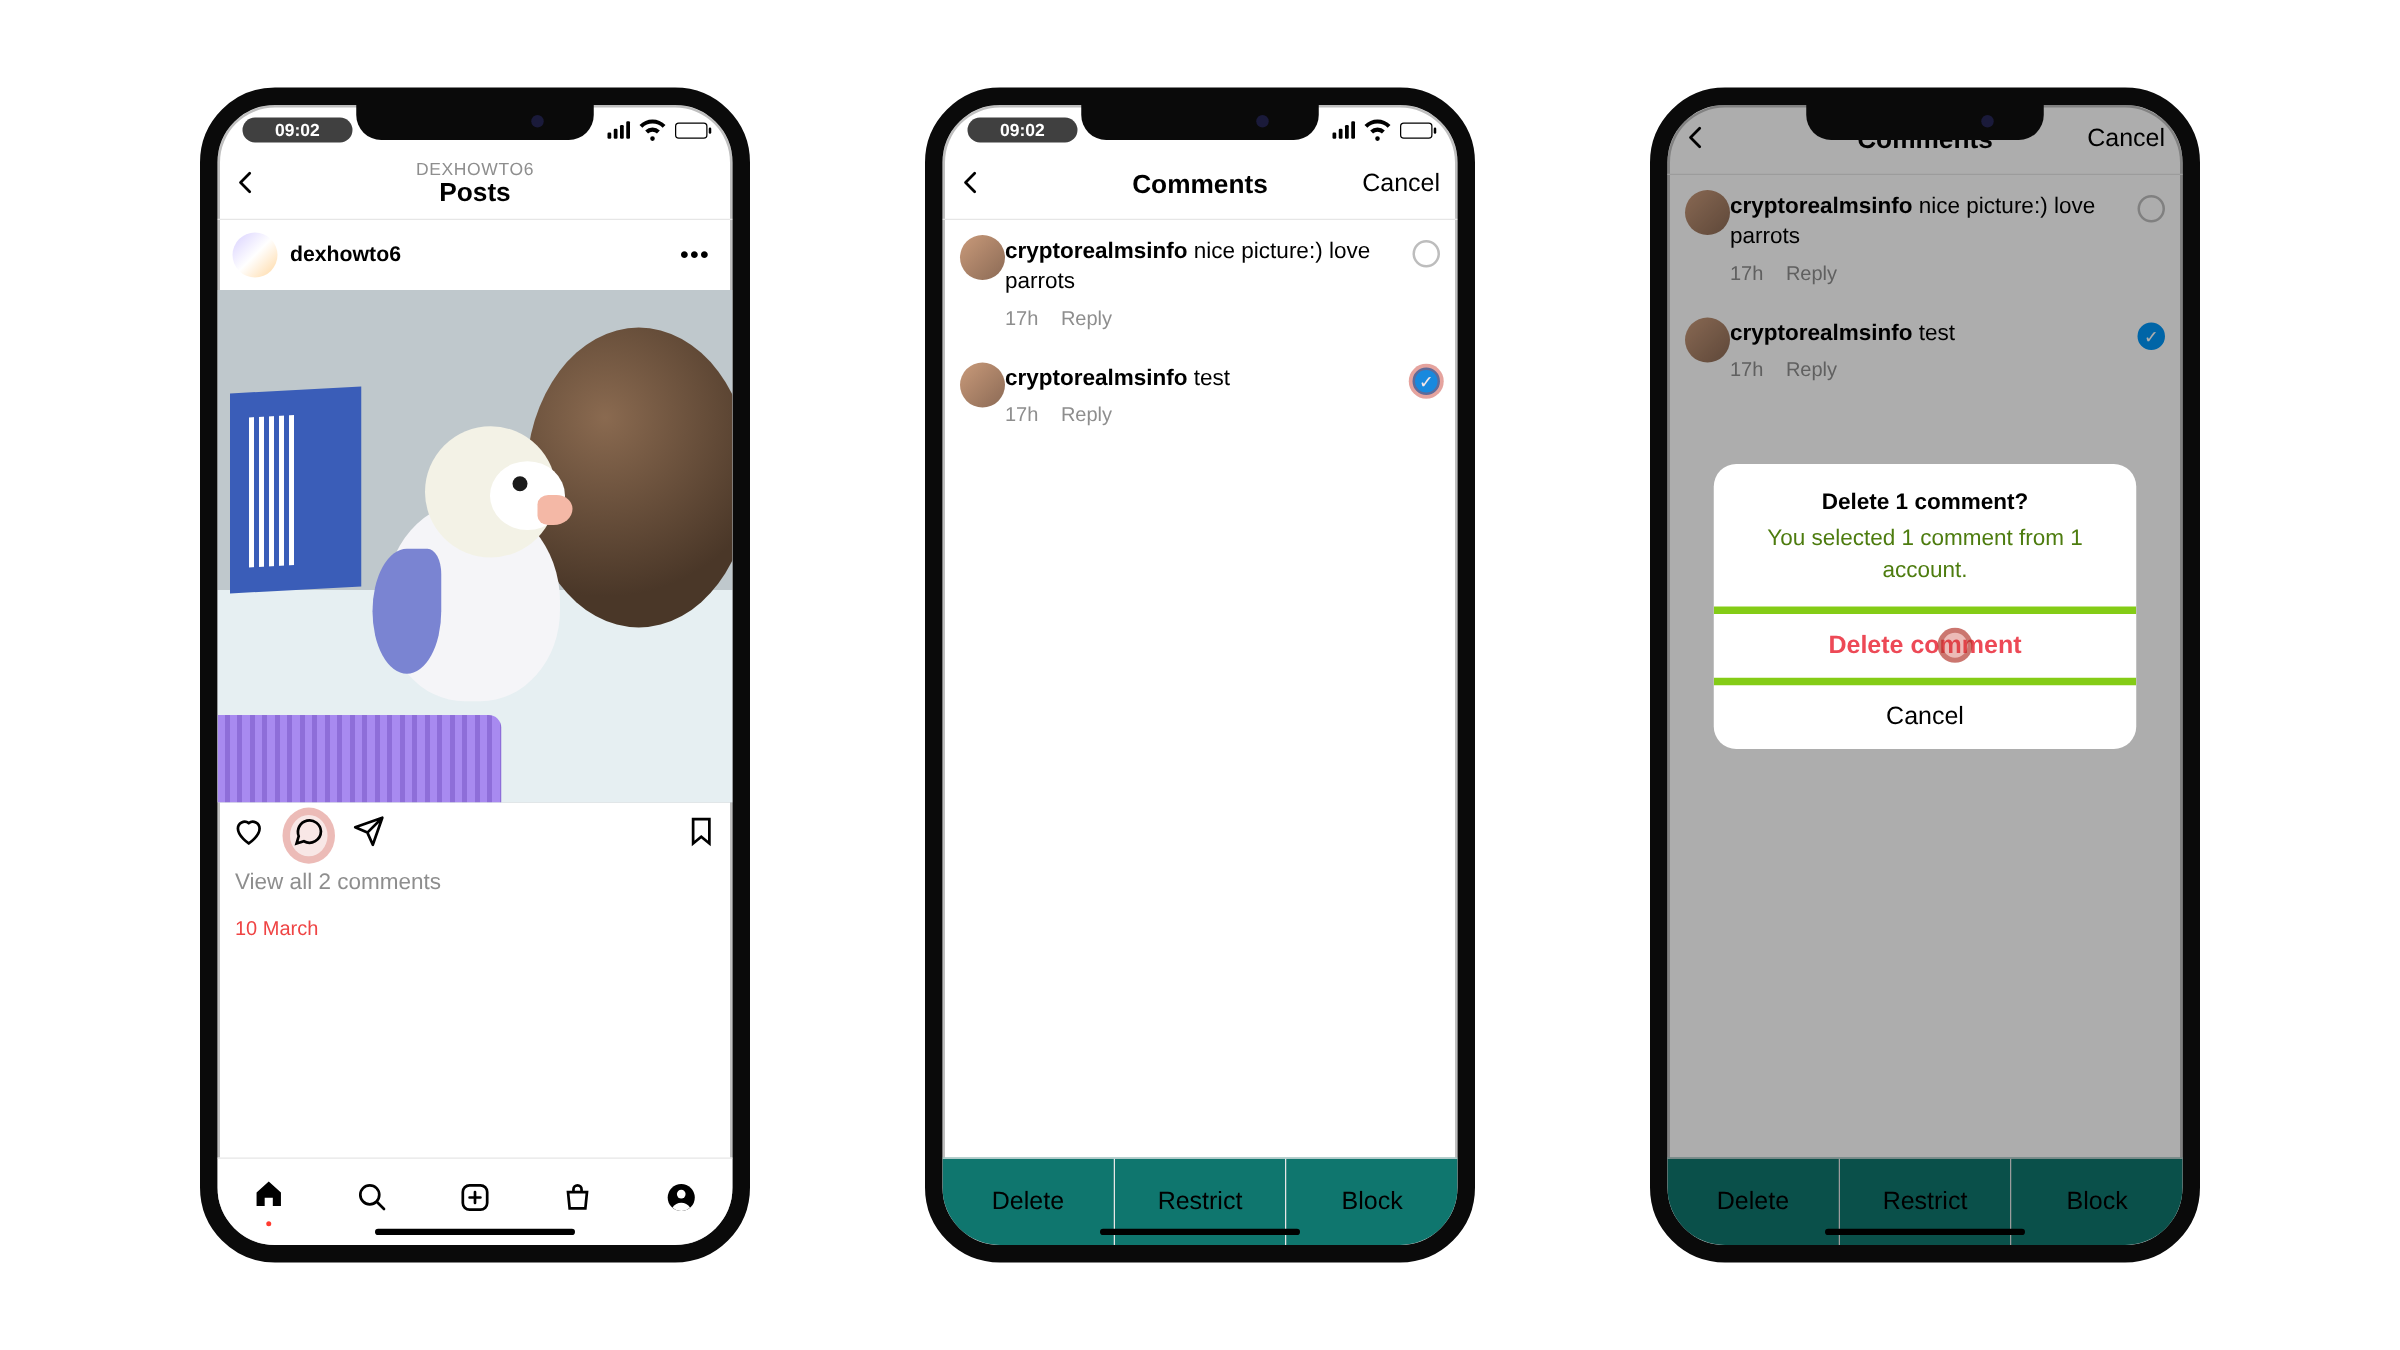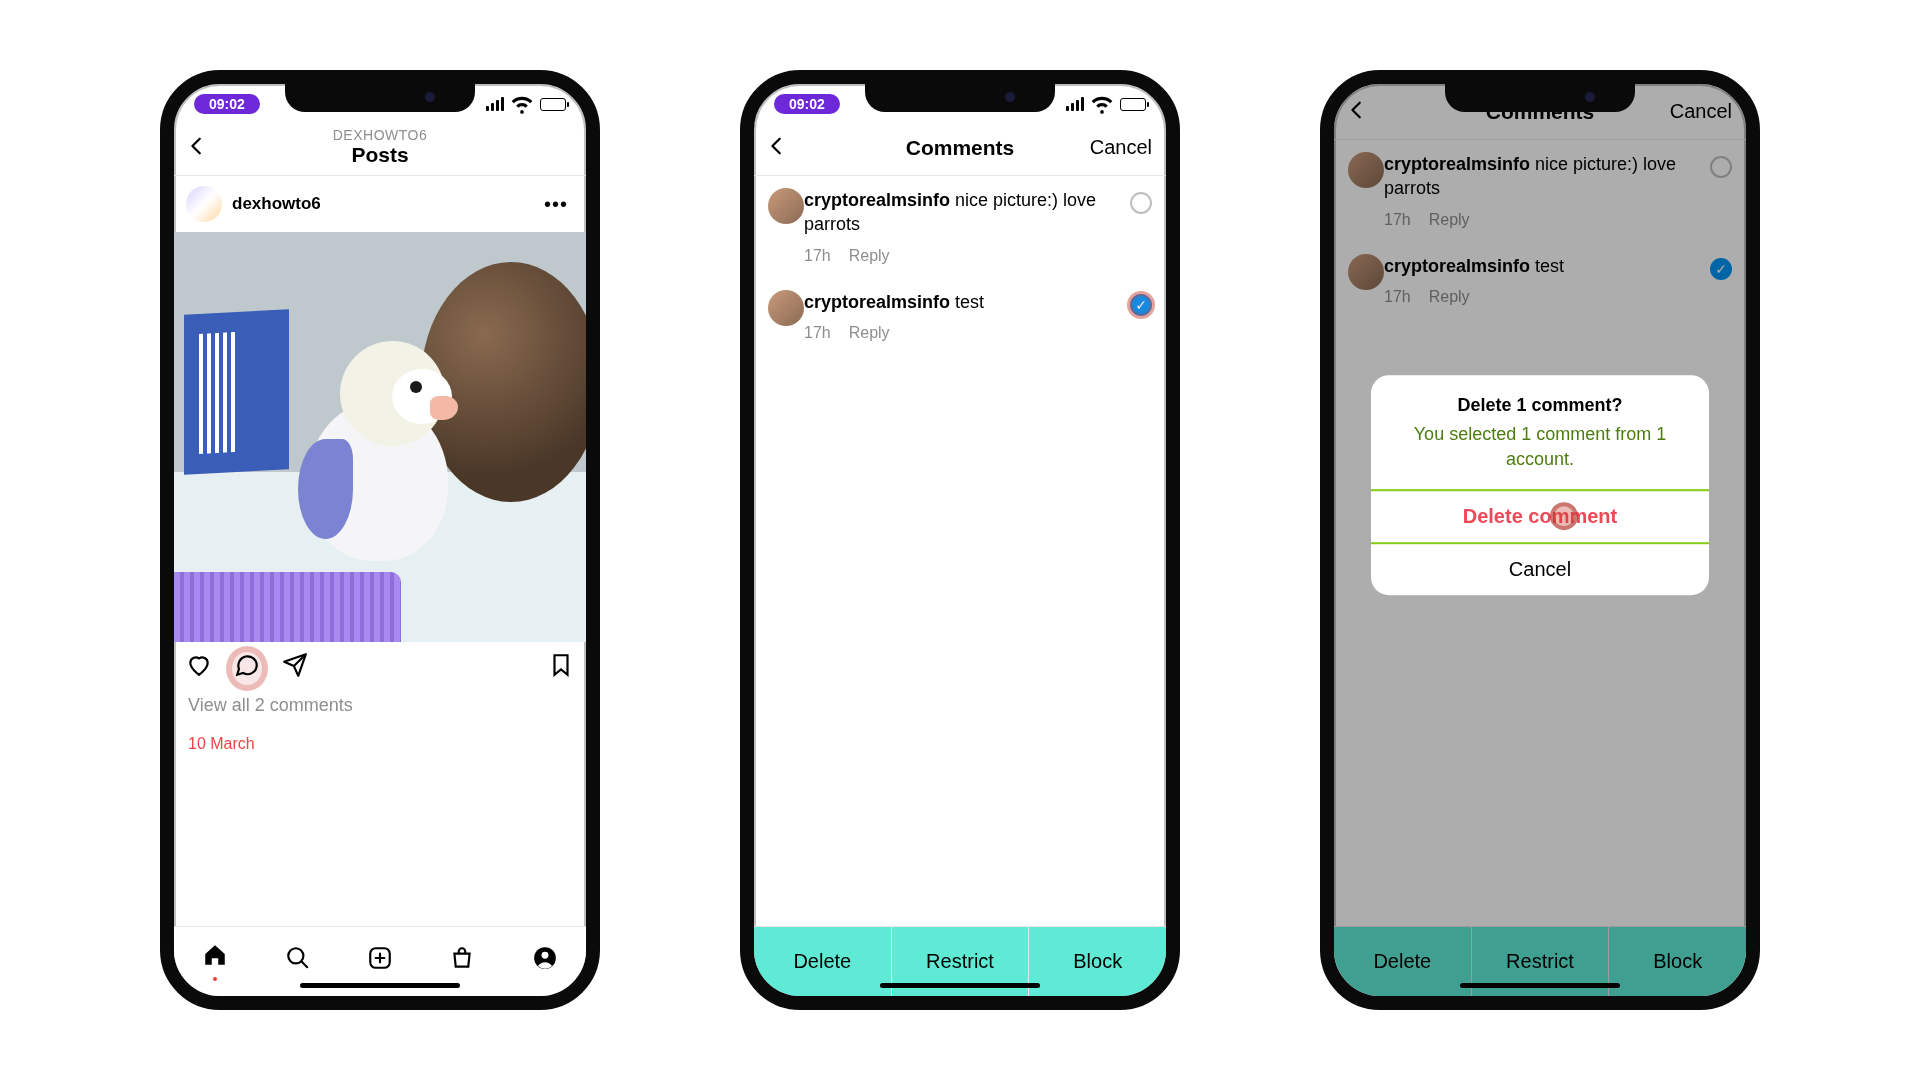"09:02" .time-pill { background: #6d28d9 -> #404040; padding: 2px 15px -> 2px 26px }
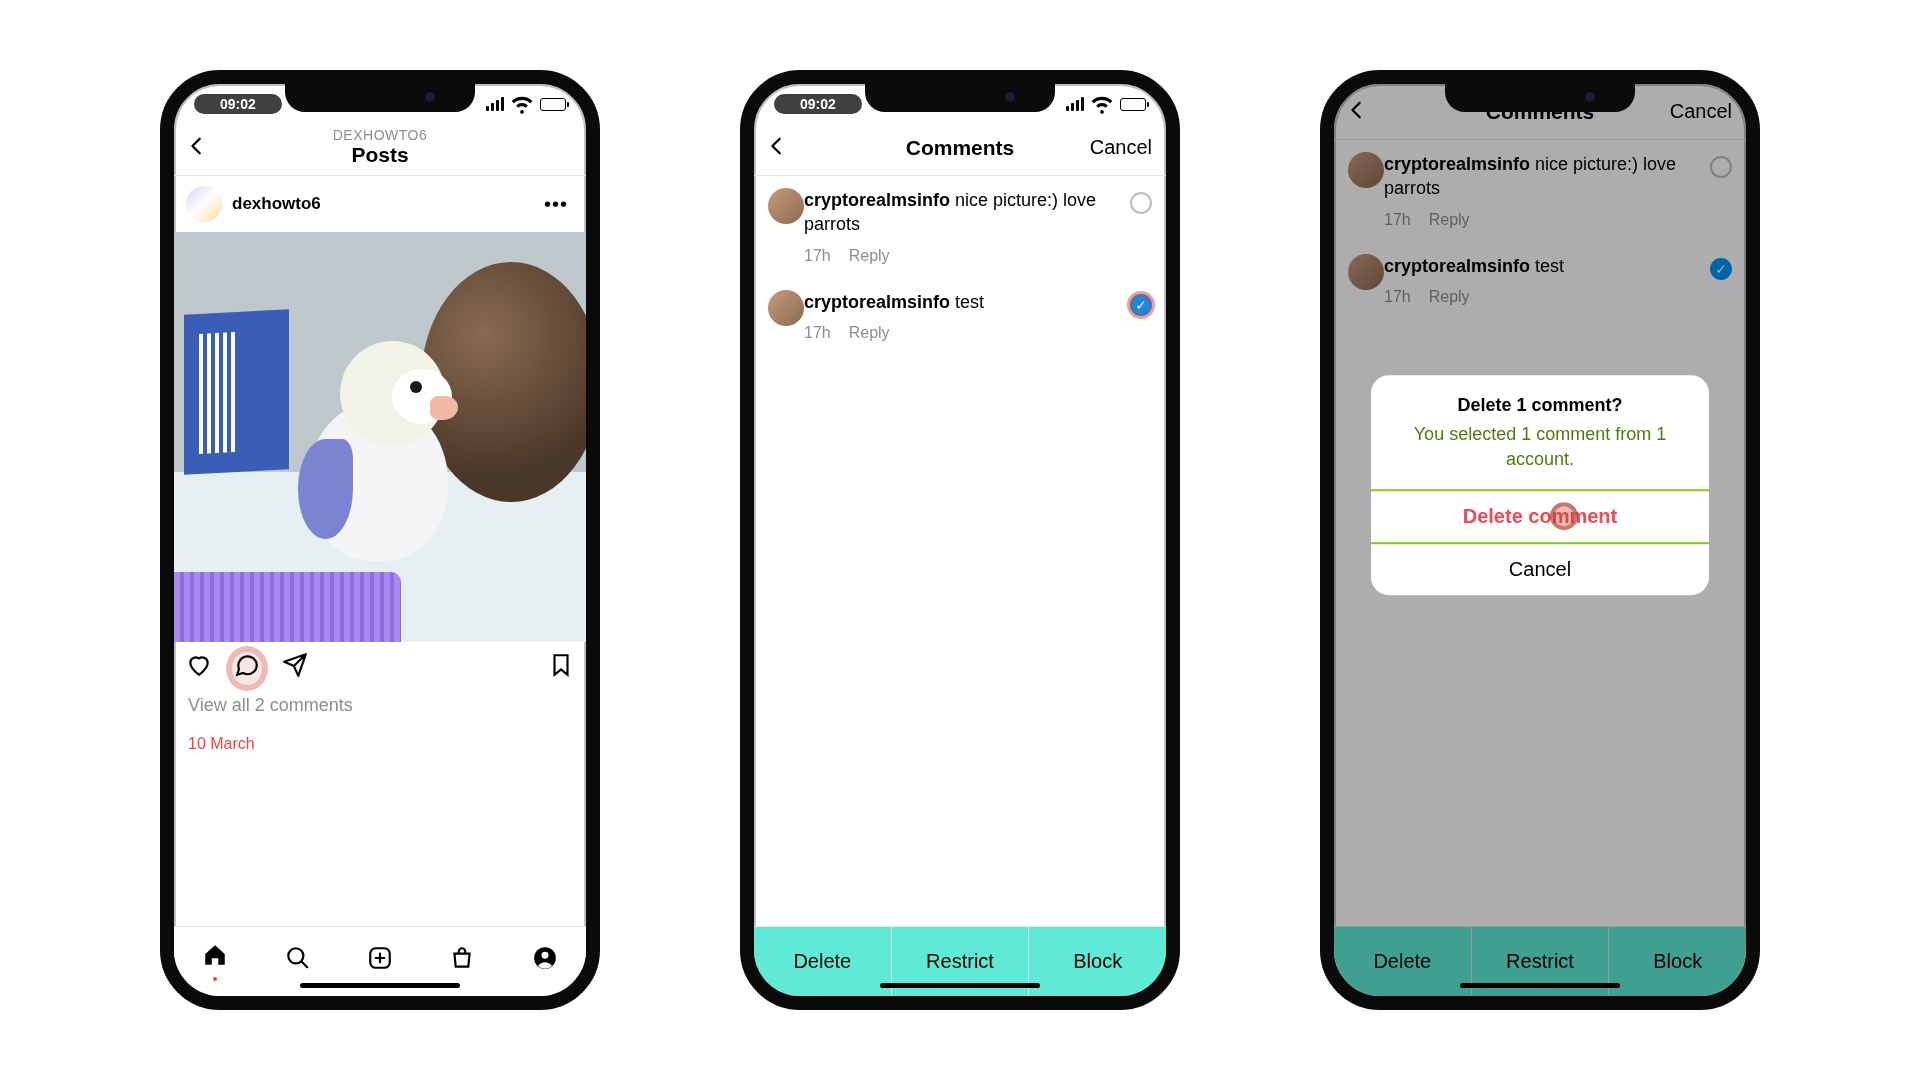"Delete comment" .dialog-btn { border-top: 2px solid #84cc16 -> 6px solid #84cc16 }
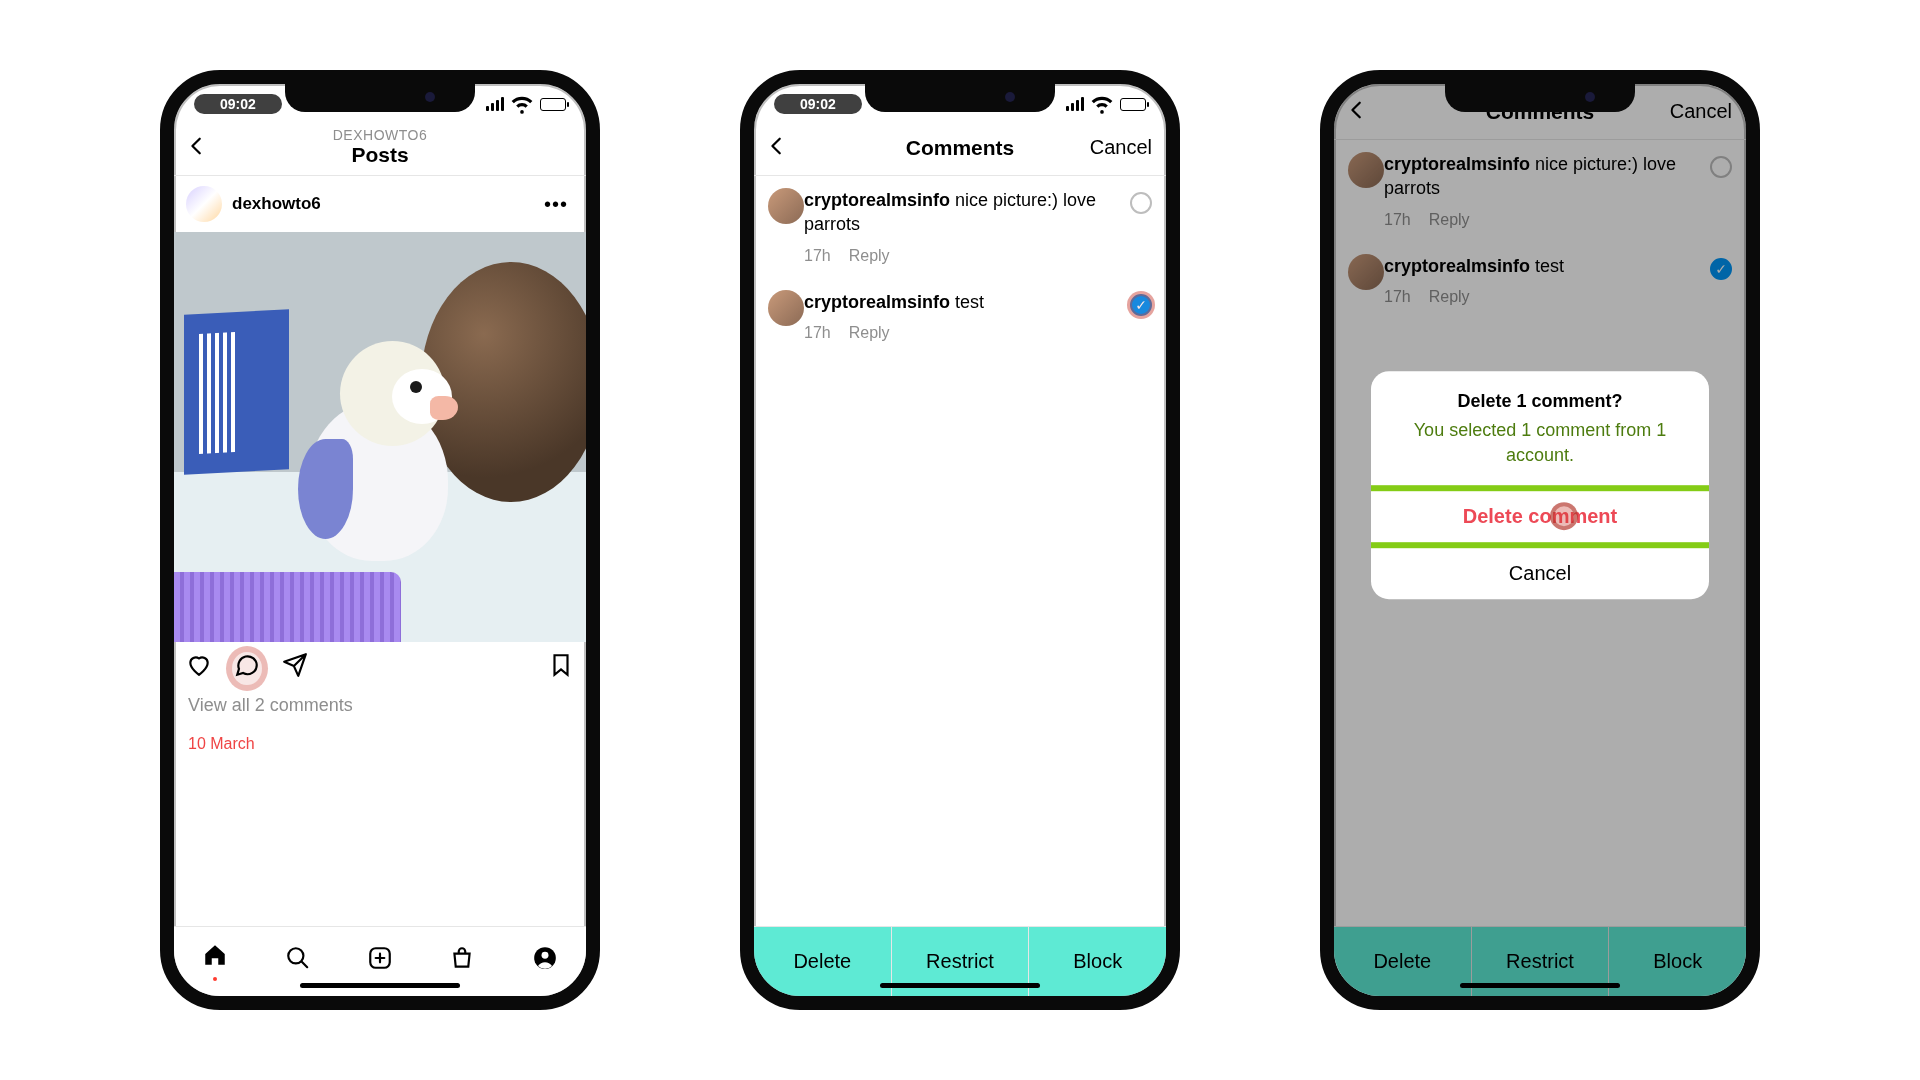"Delete" .action-bar { background: #5eead4 -> #0f766e }
